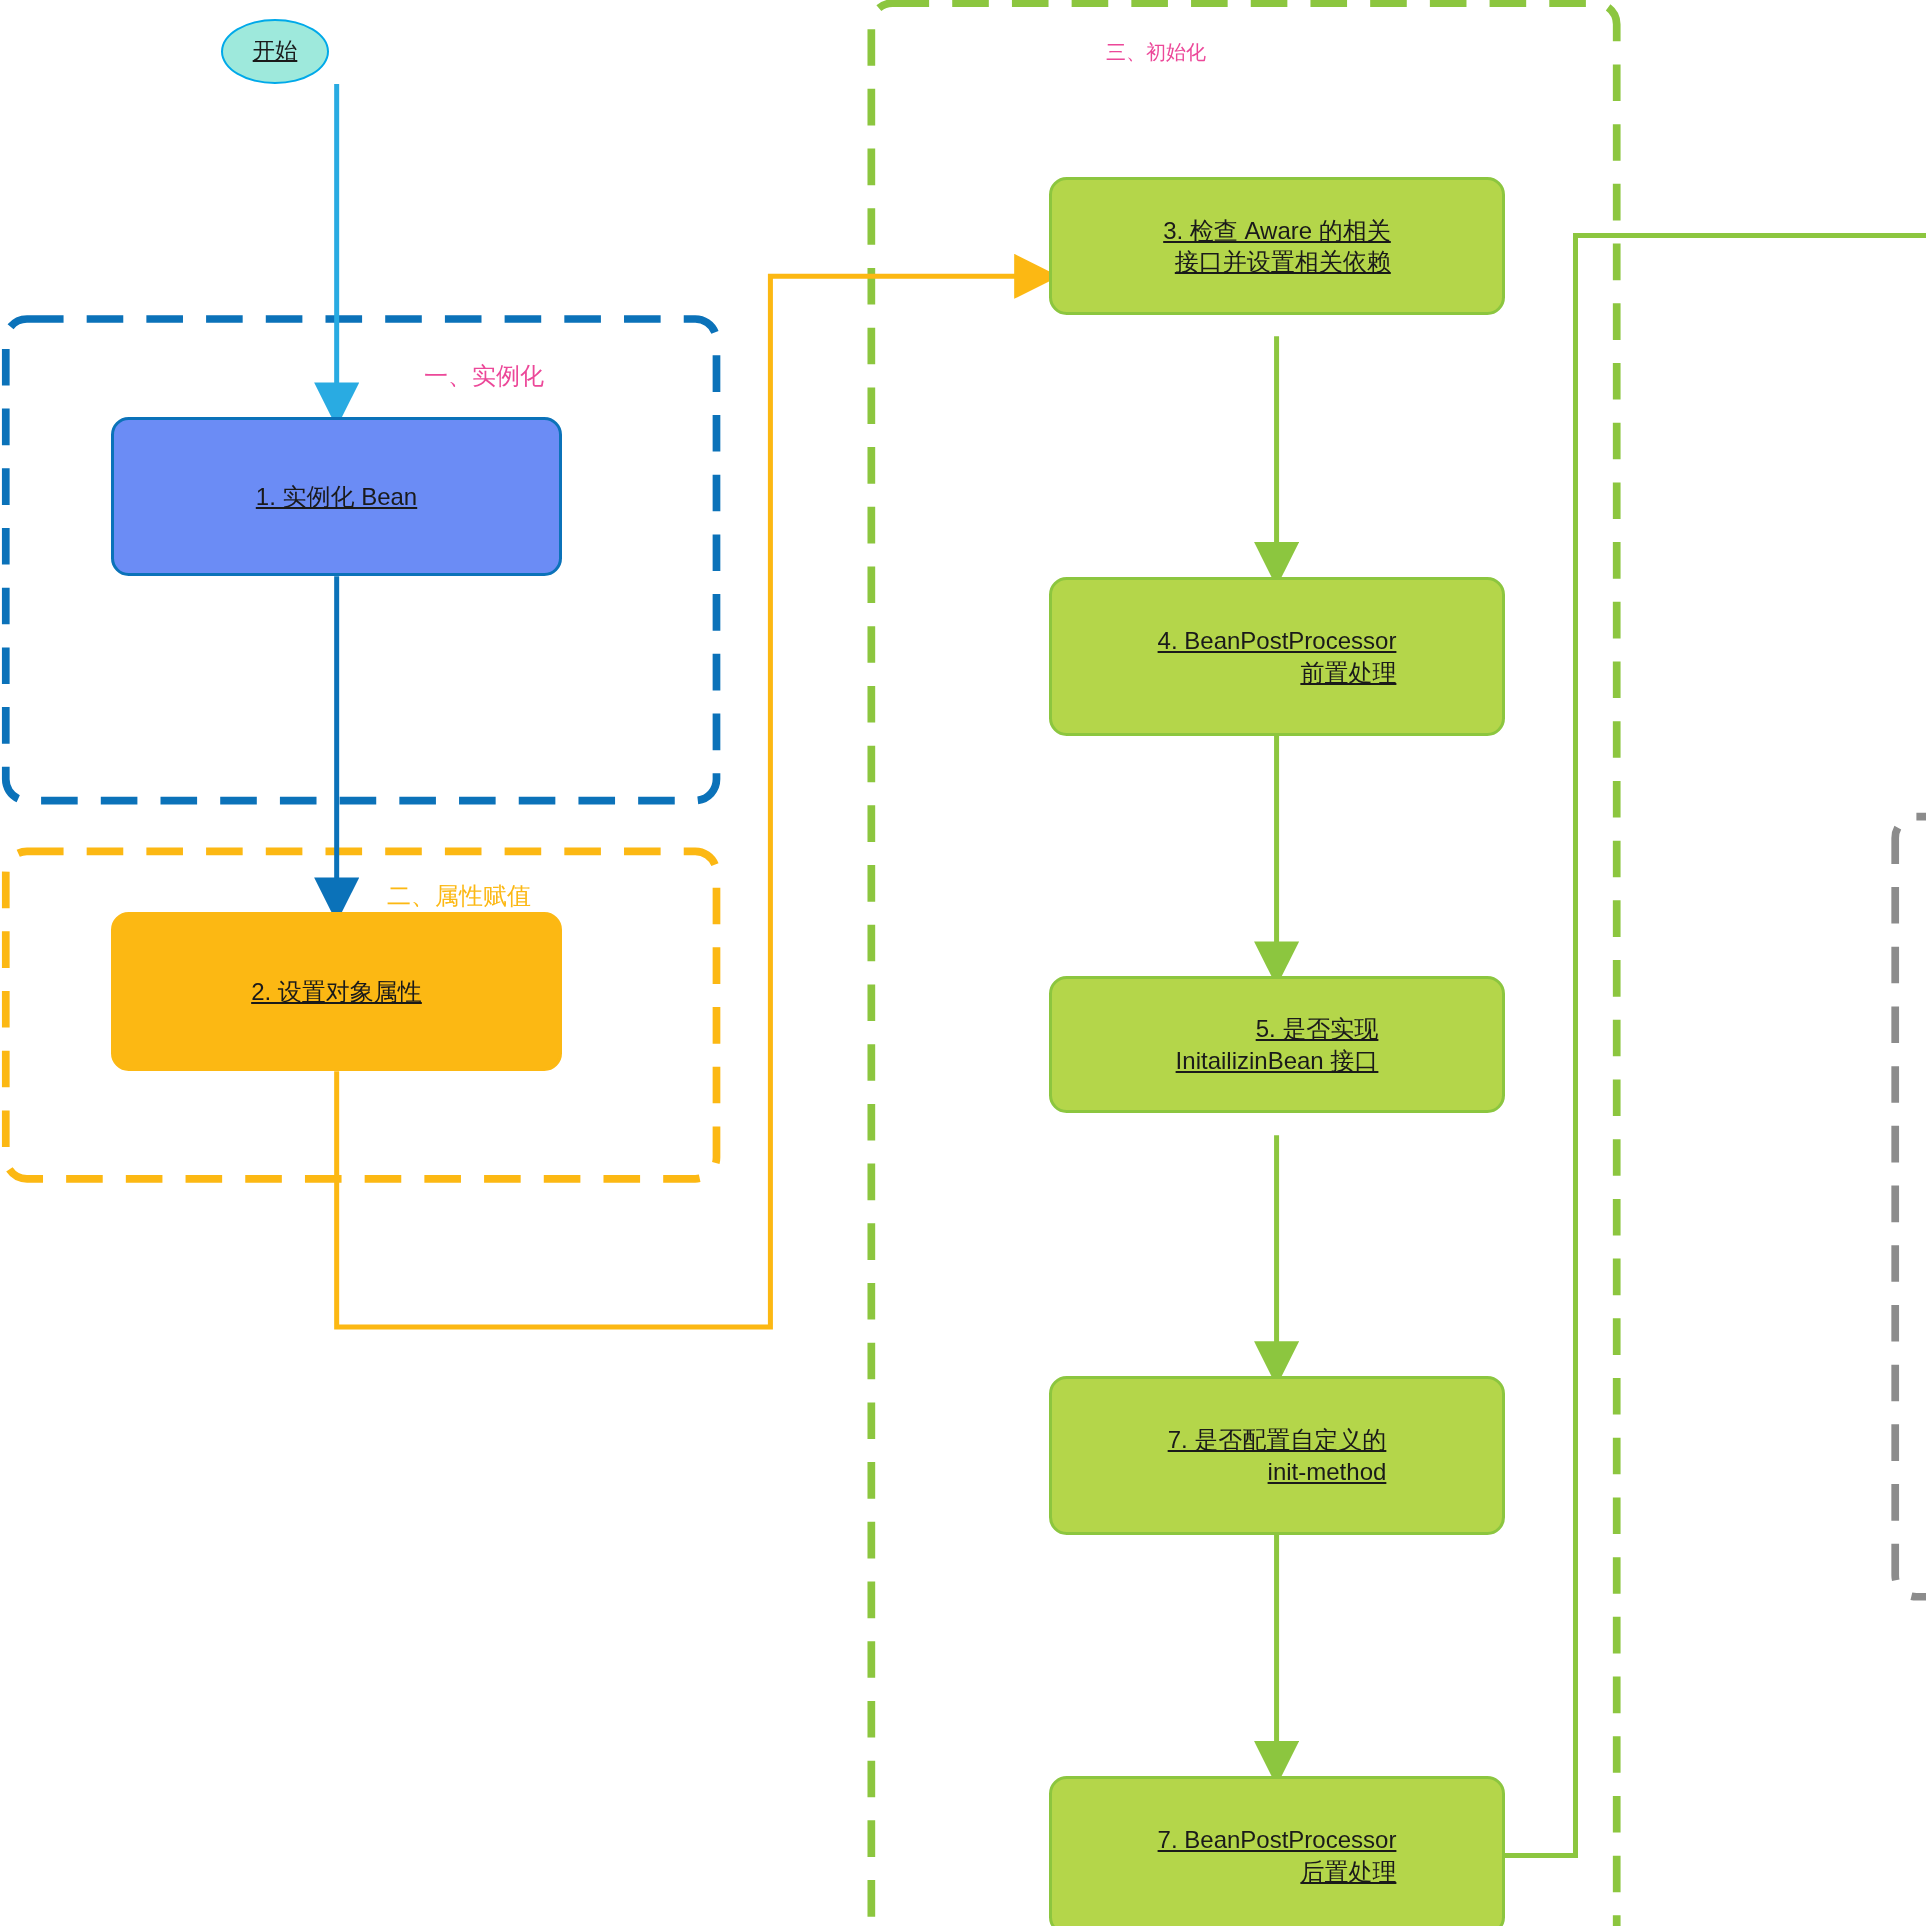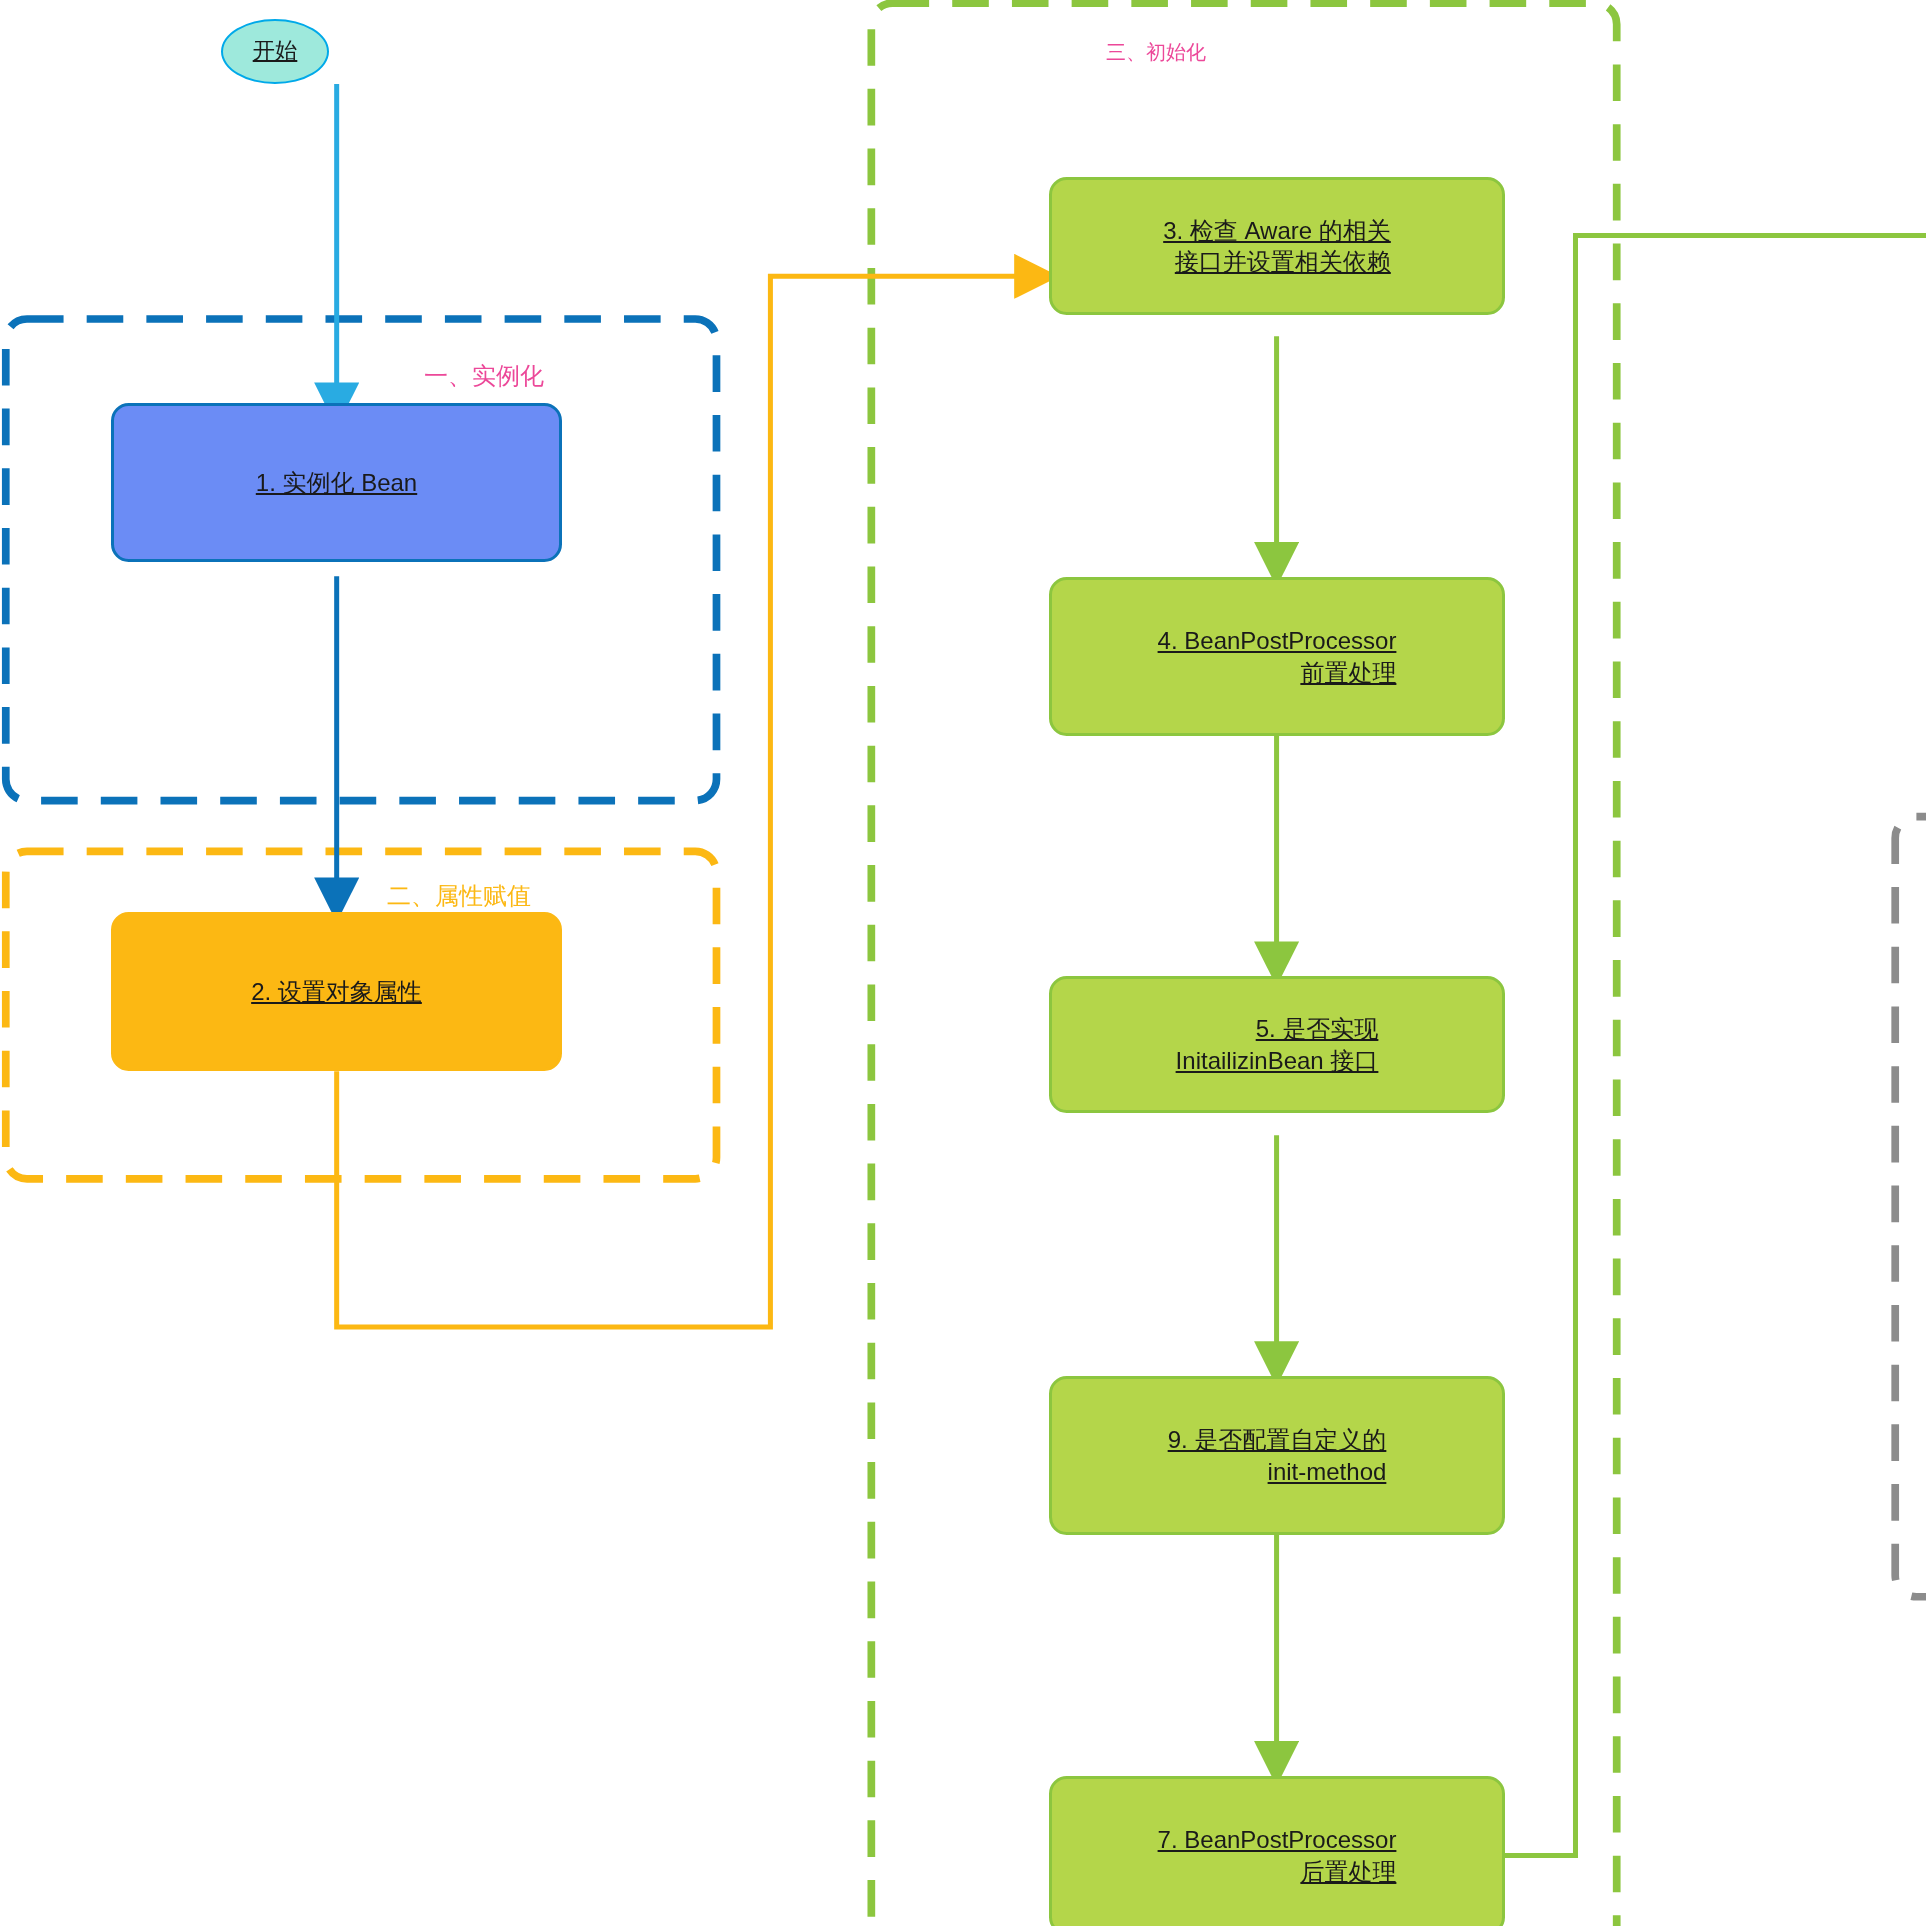"1. 实例化 Bean" div.node { top: 403px -> 417px }
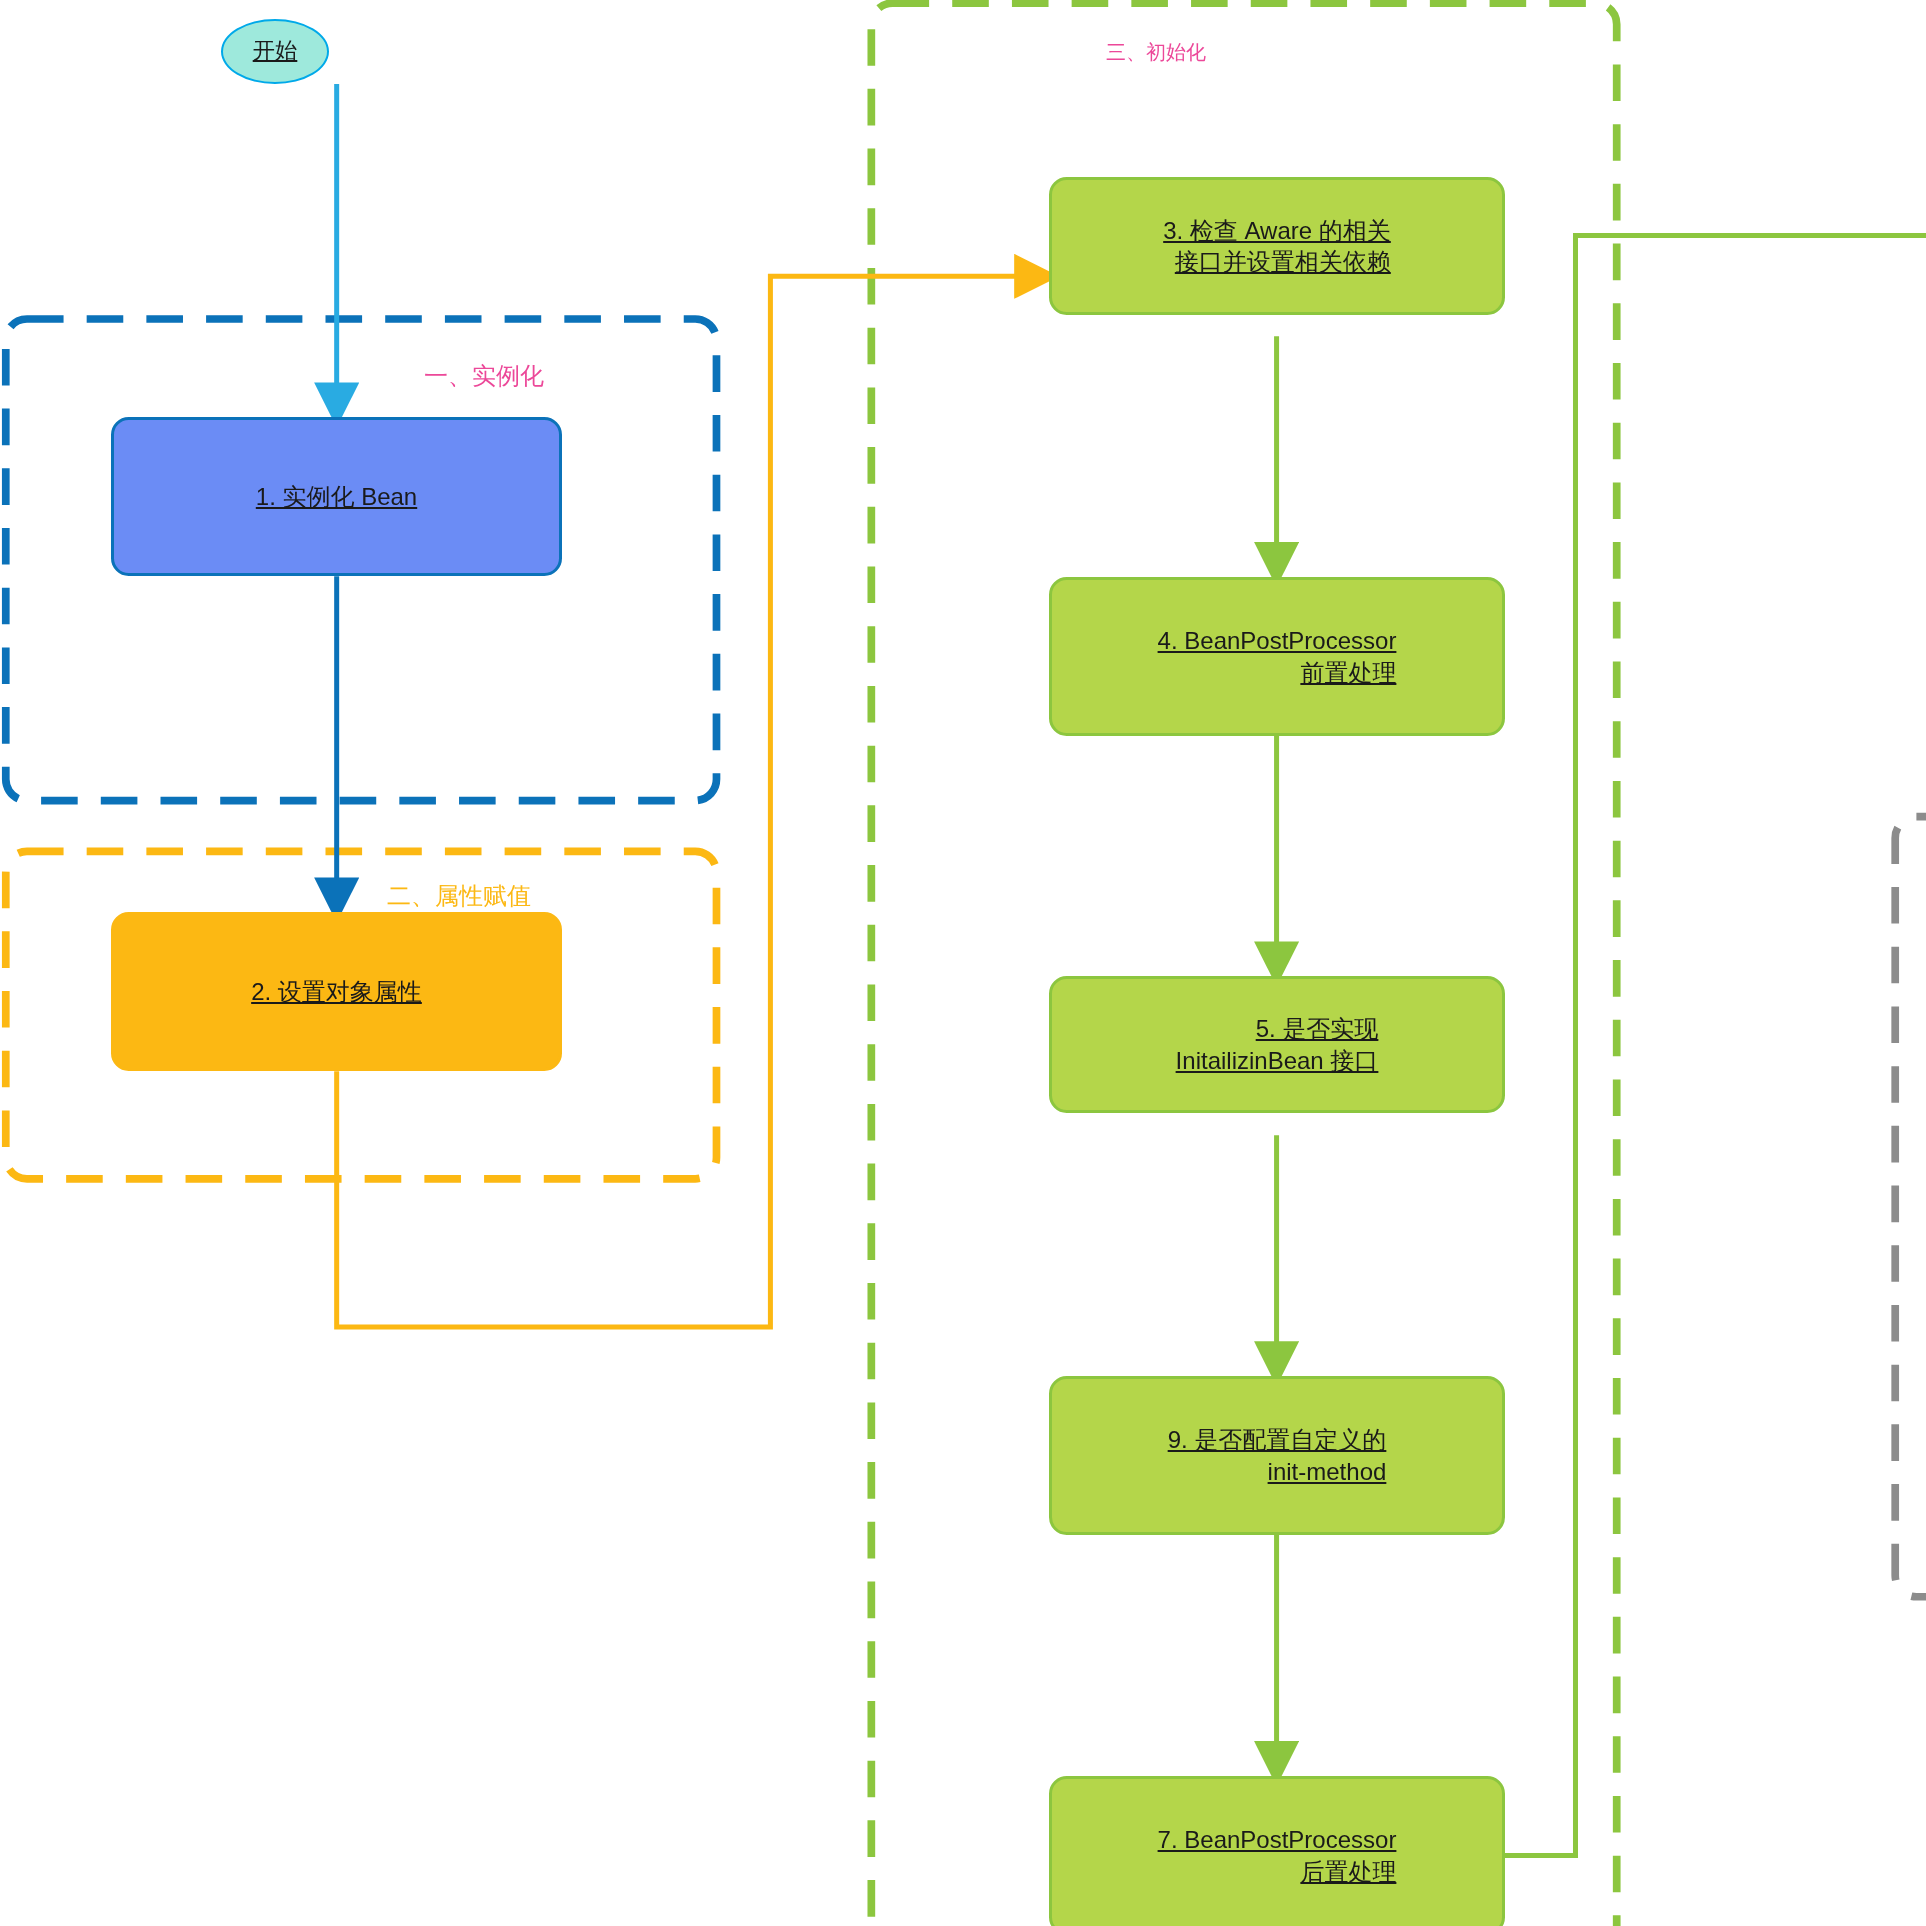"9. 是否配置自定义的" div.node { text: 9 -> 7 }
